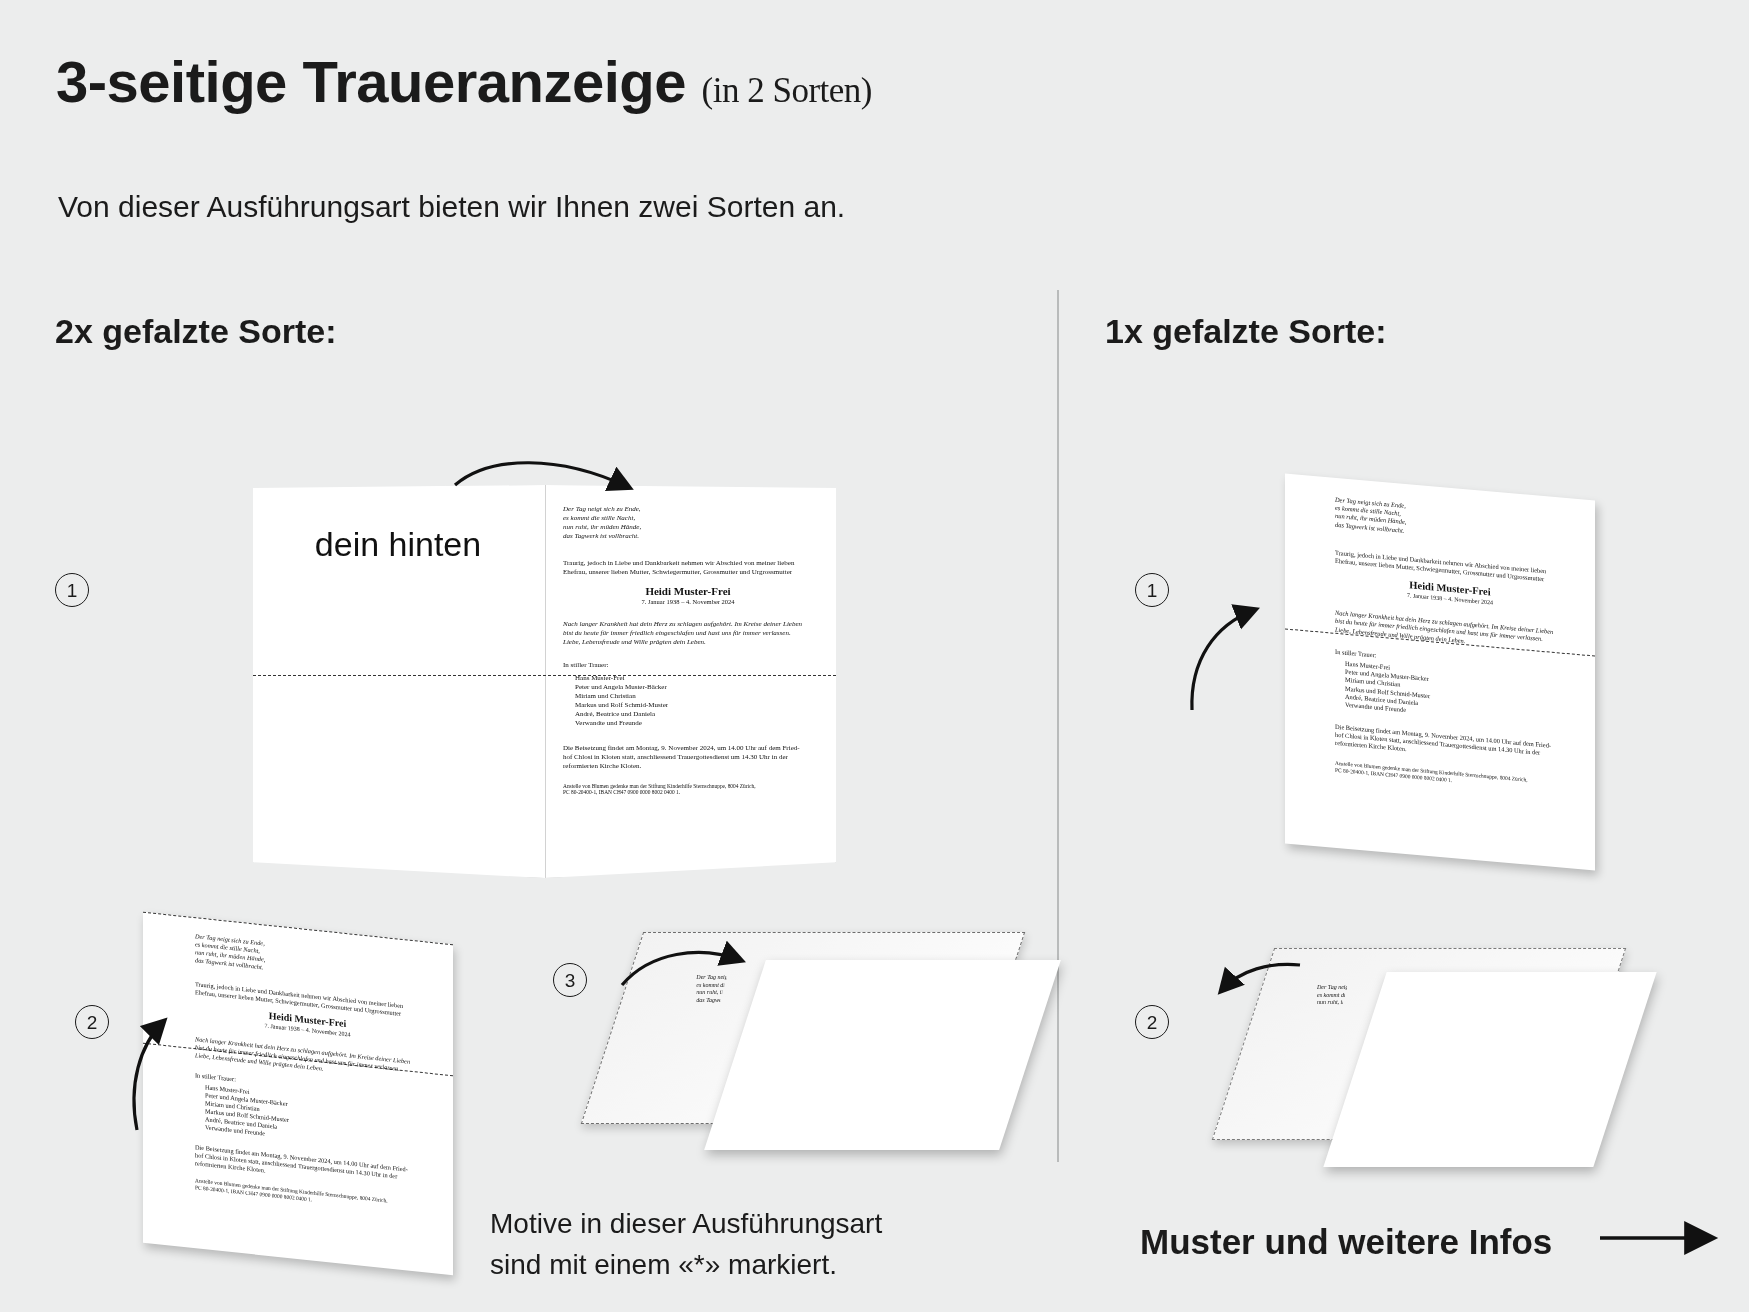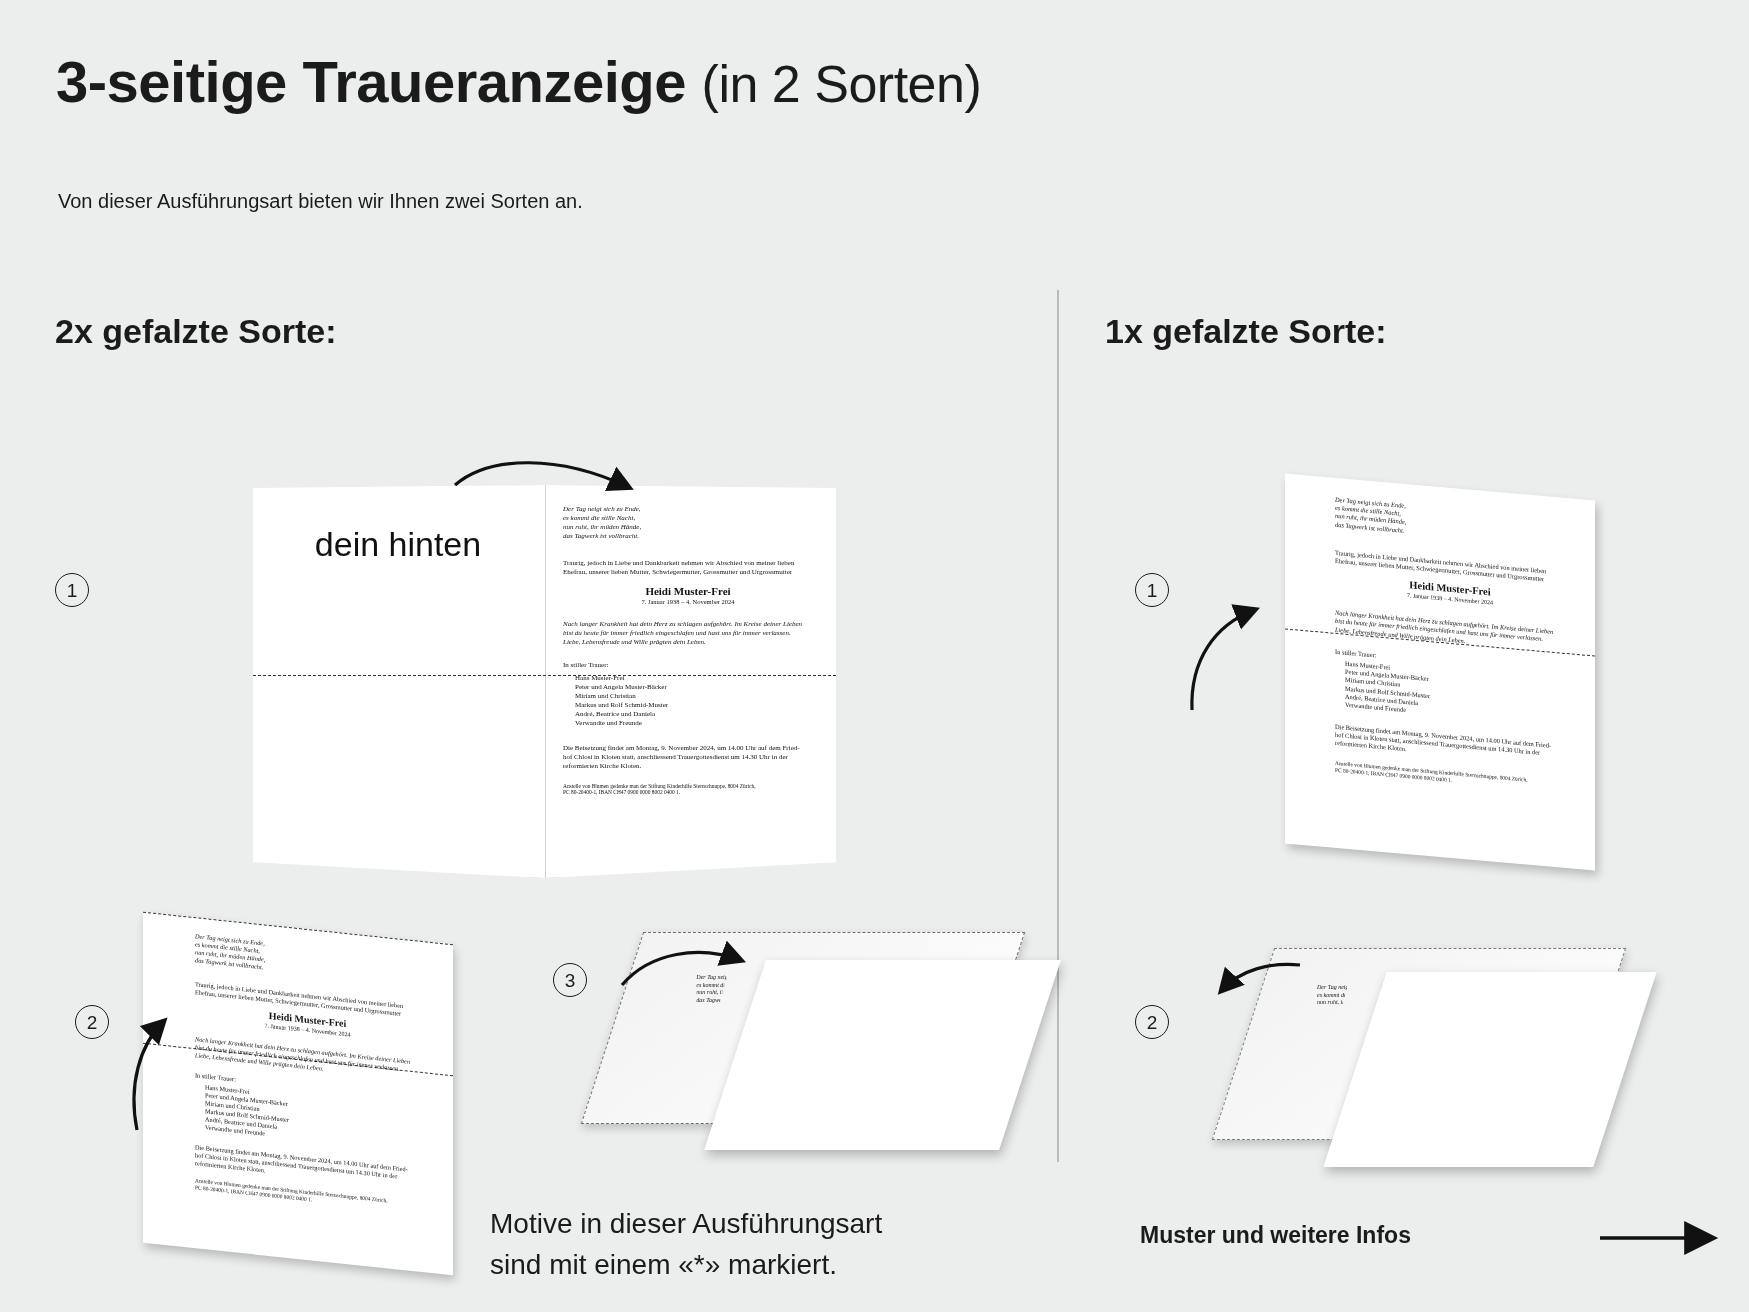"(in 2 Sorten)" .title .light { font-family: none -> Liberation Serif, serif; font-size: 52px -> 35px }
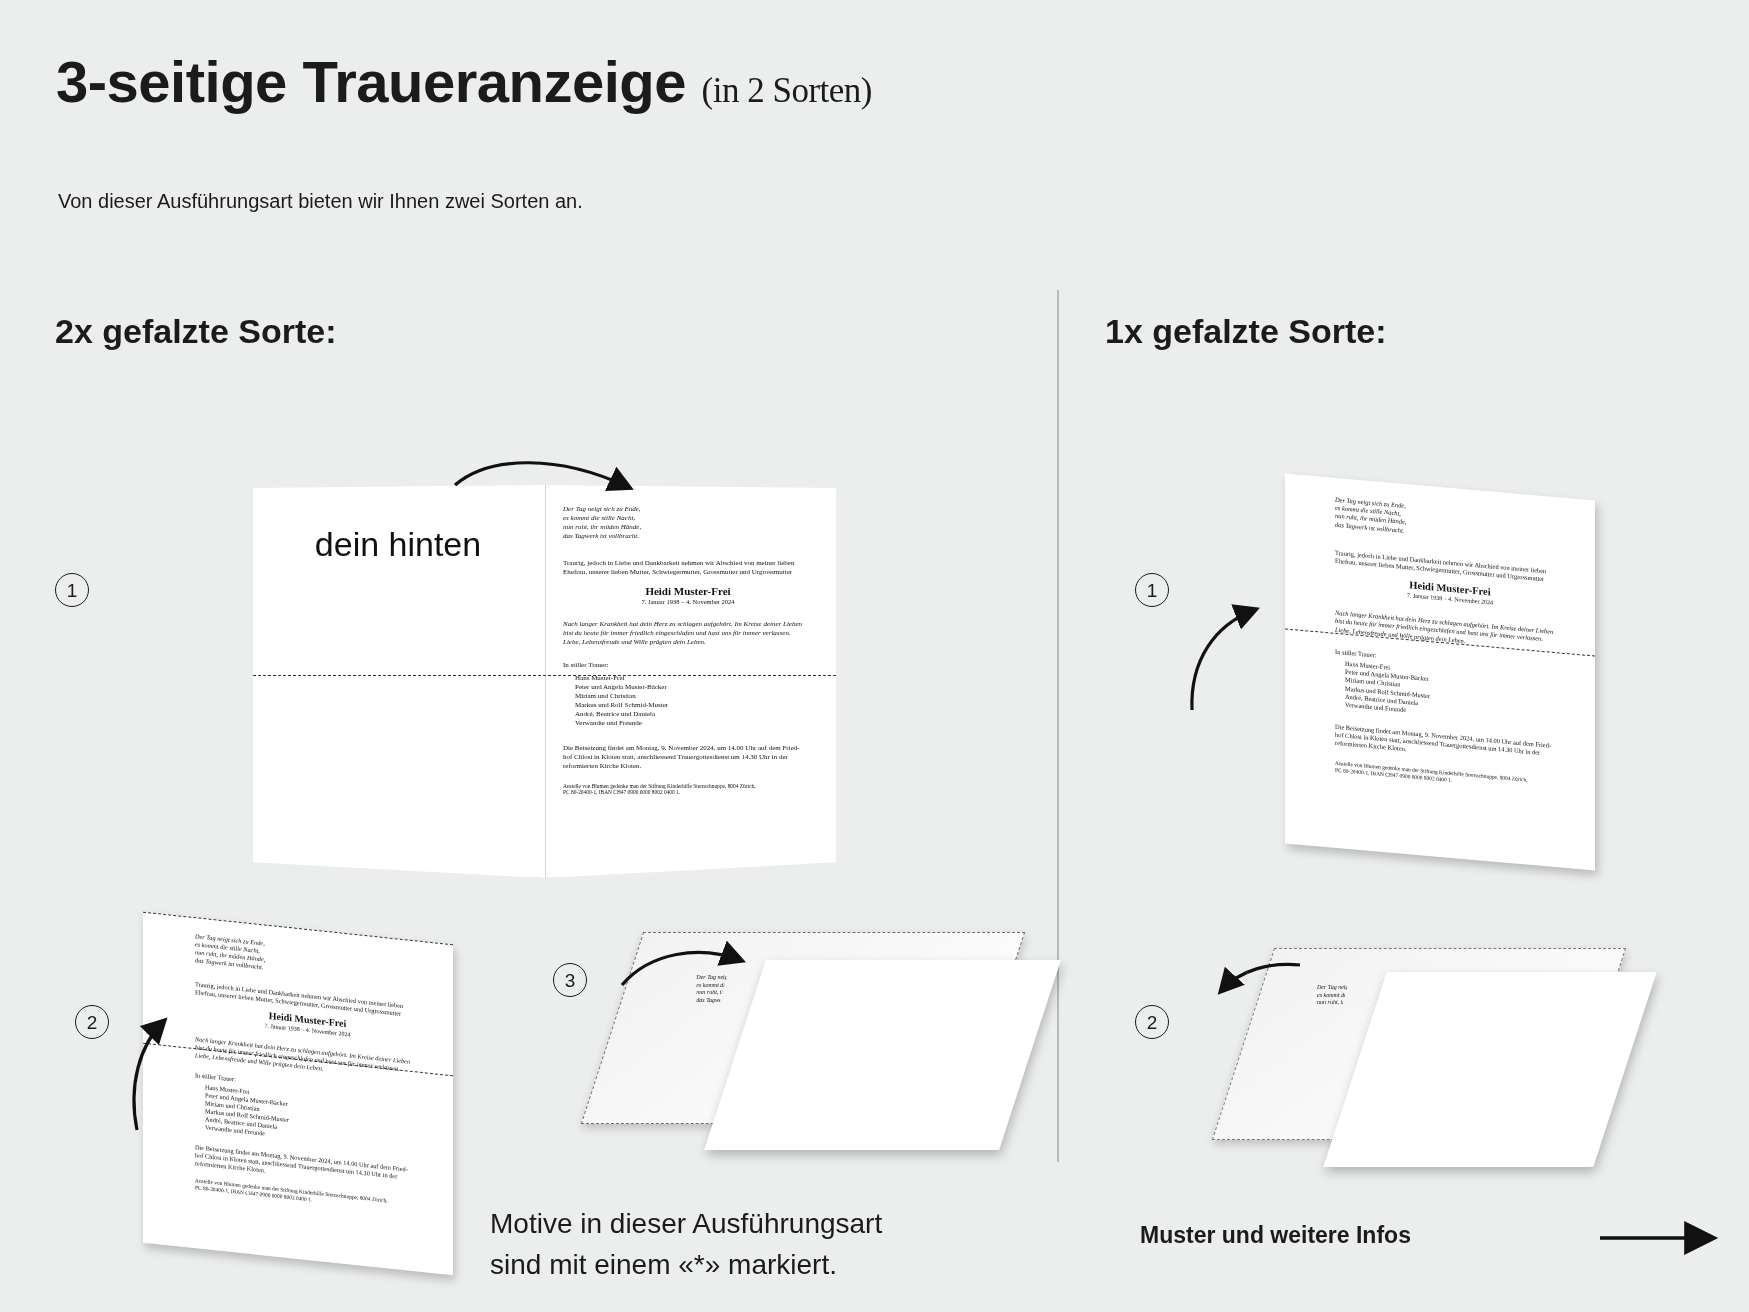"Von dieser Ausführungsart bieten wir" .subtitle { font-size: 20px -> 30px }
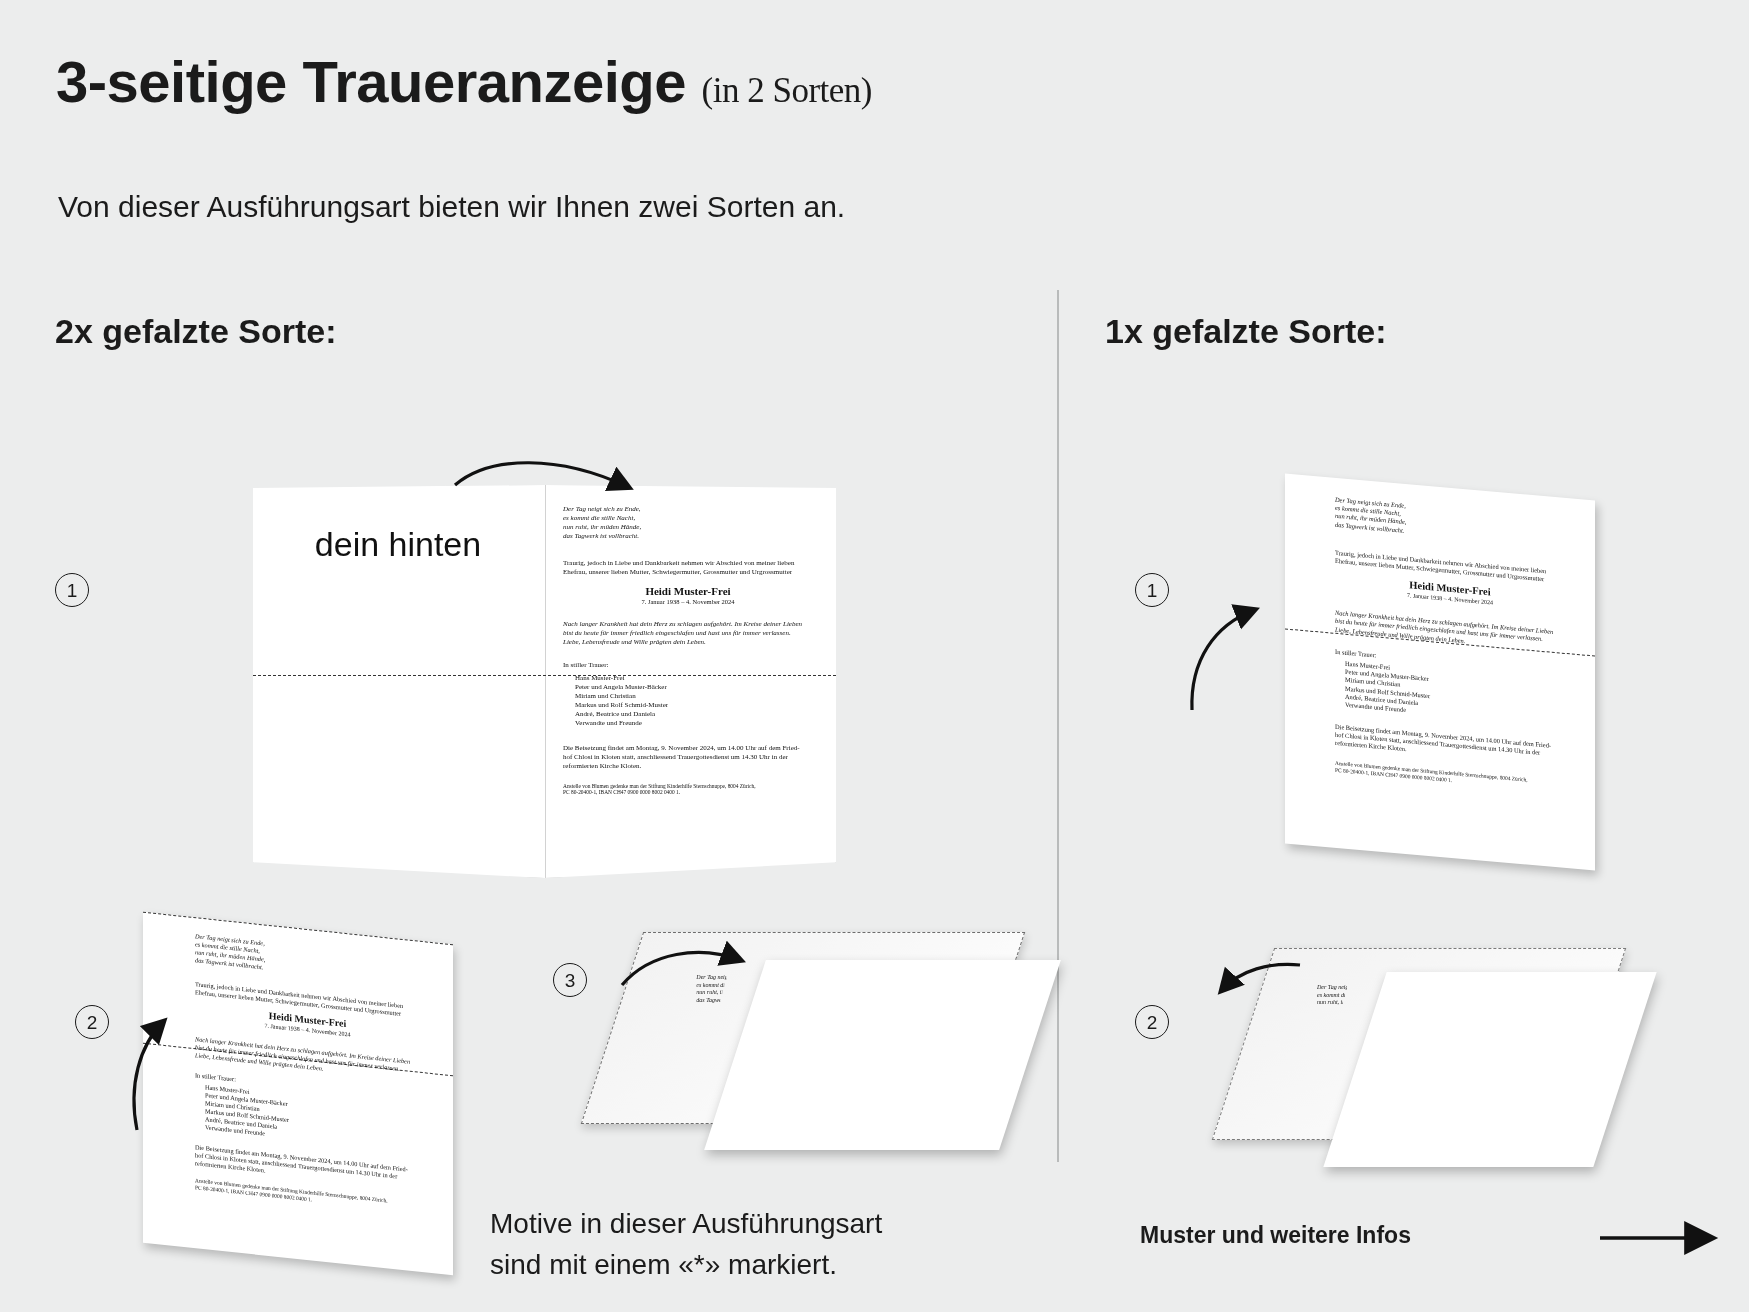"Muster und weitere Infos" .muster { font-size: 23px -> 35px }
